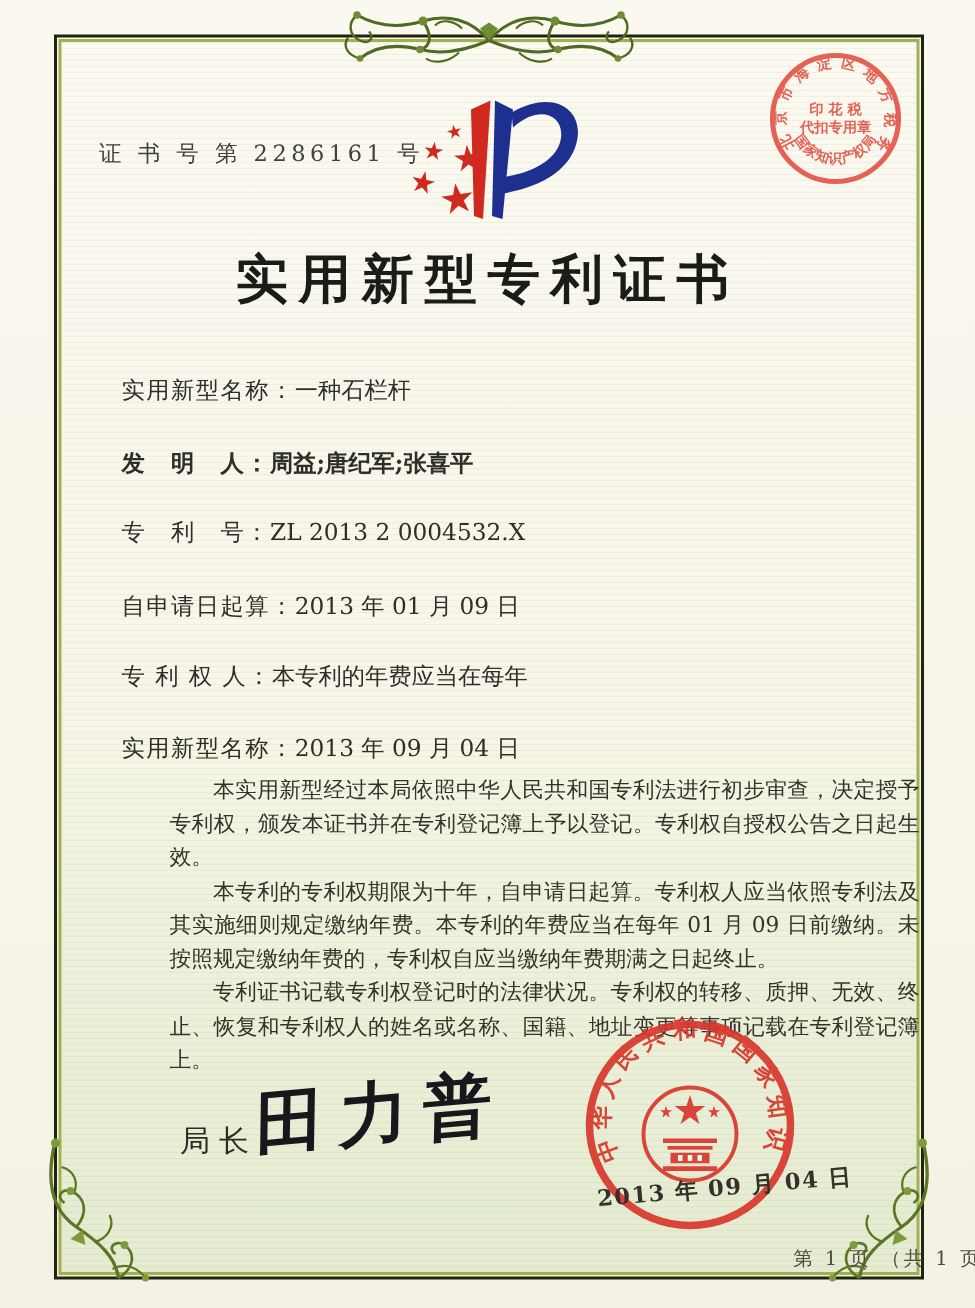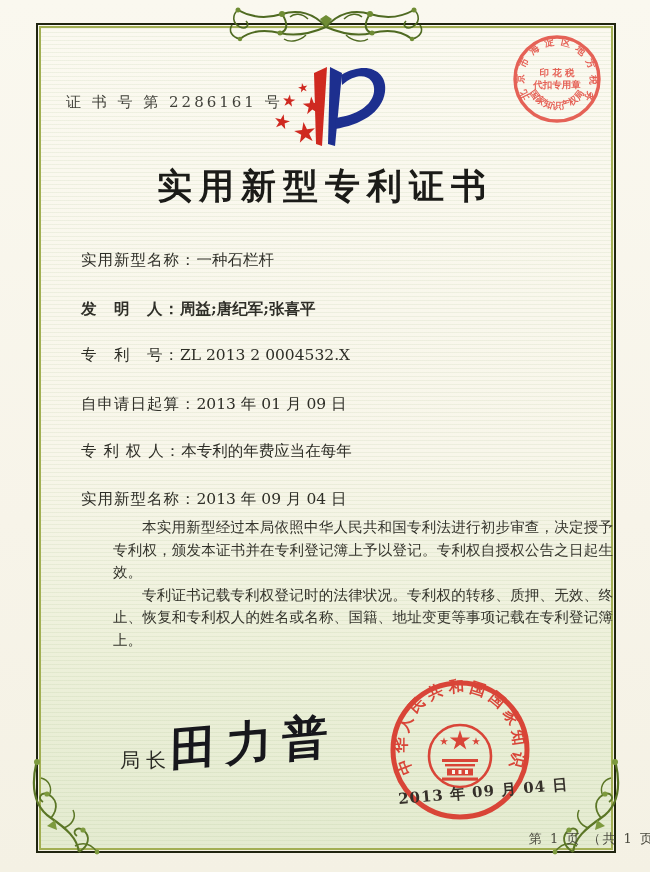"本专利的专利权期限为十年，自申请日起算。专利权人应当依照专利法及其实施细则规定缴" p { html: none -> <p>本专利的专利权期限为十年，自申请日起算。专利权人应当依照专利法及其实施细则规定缴纳年费。本专利的年费应当在每年 01 月 09 日前缴纳。未按照规定缴纳年费的，专利权自应当缴纳年费期满之日起终止。</p> }
